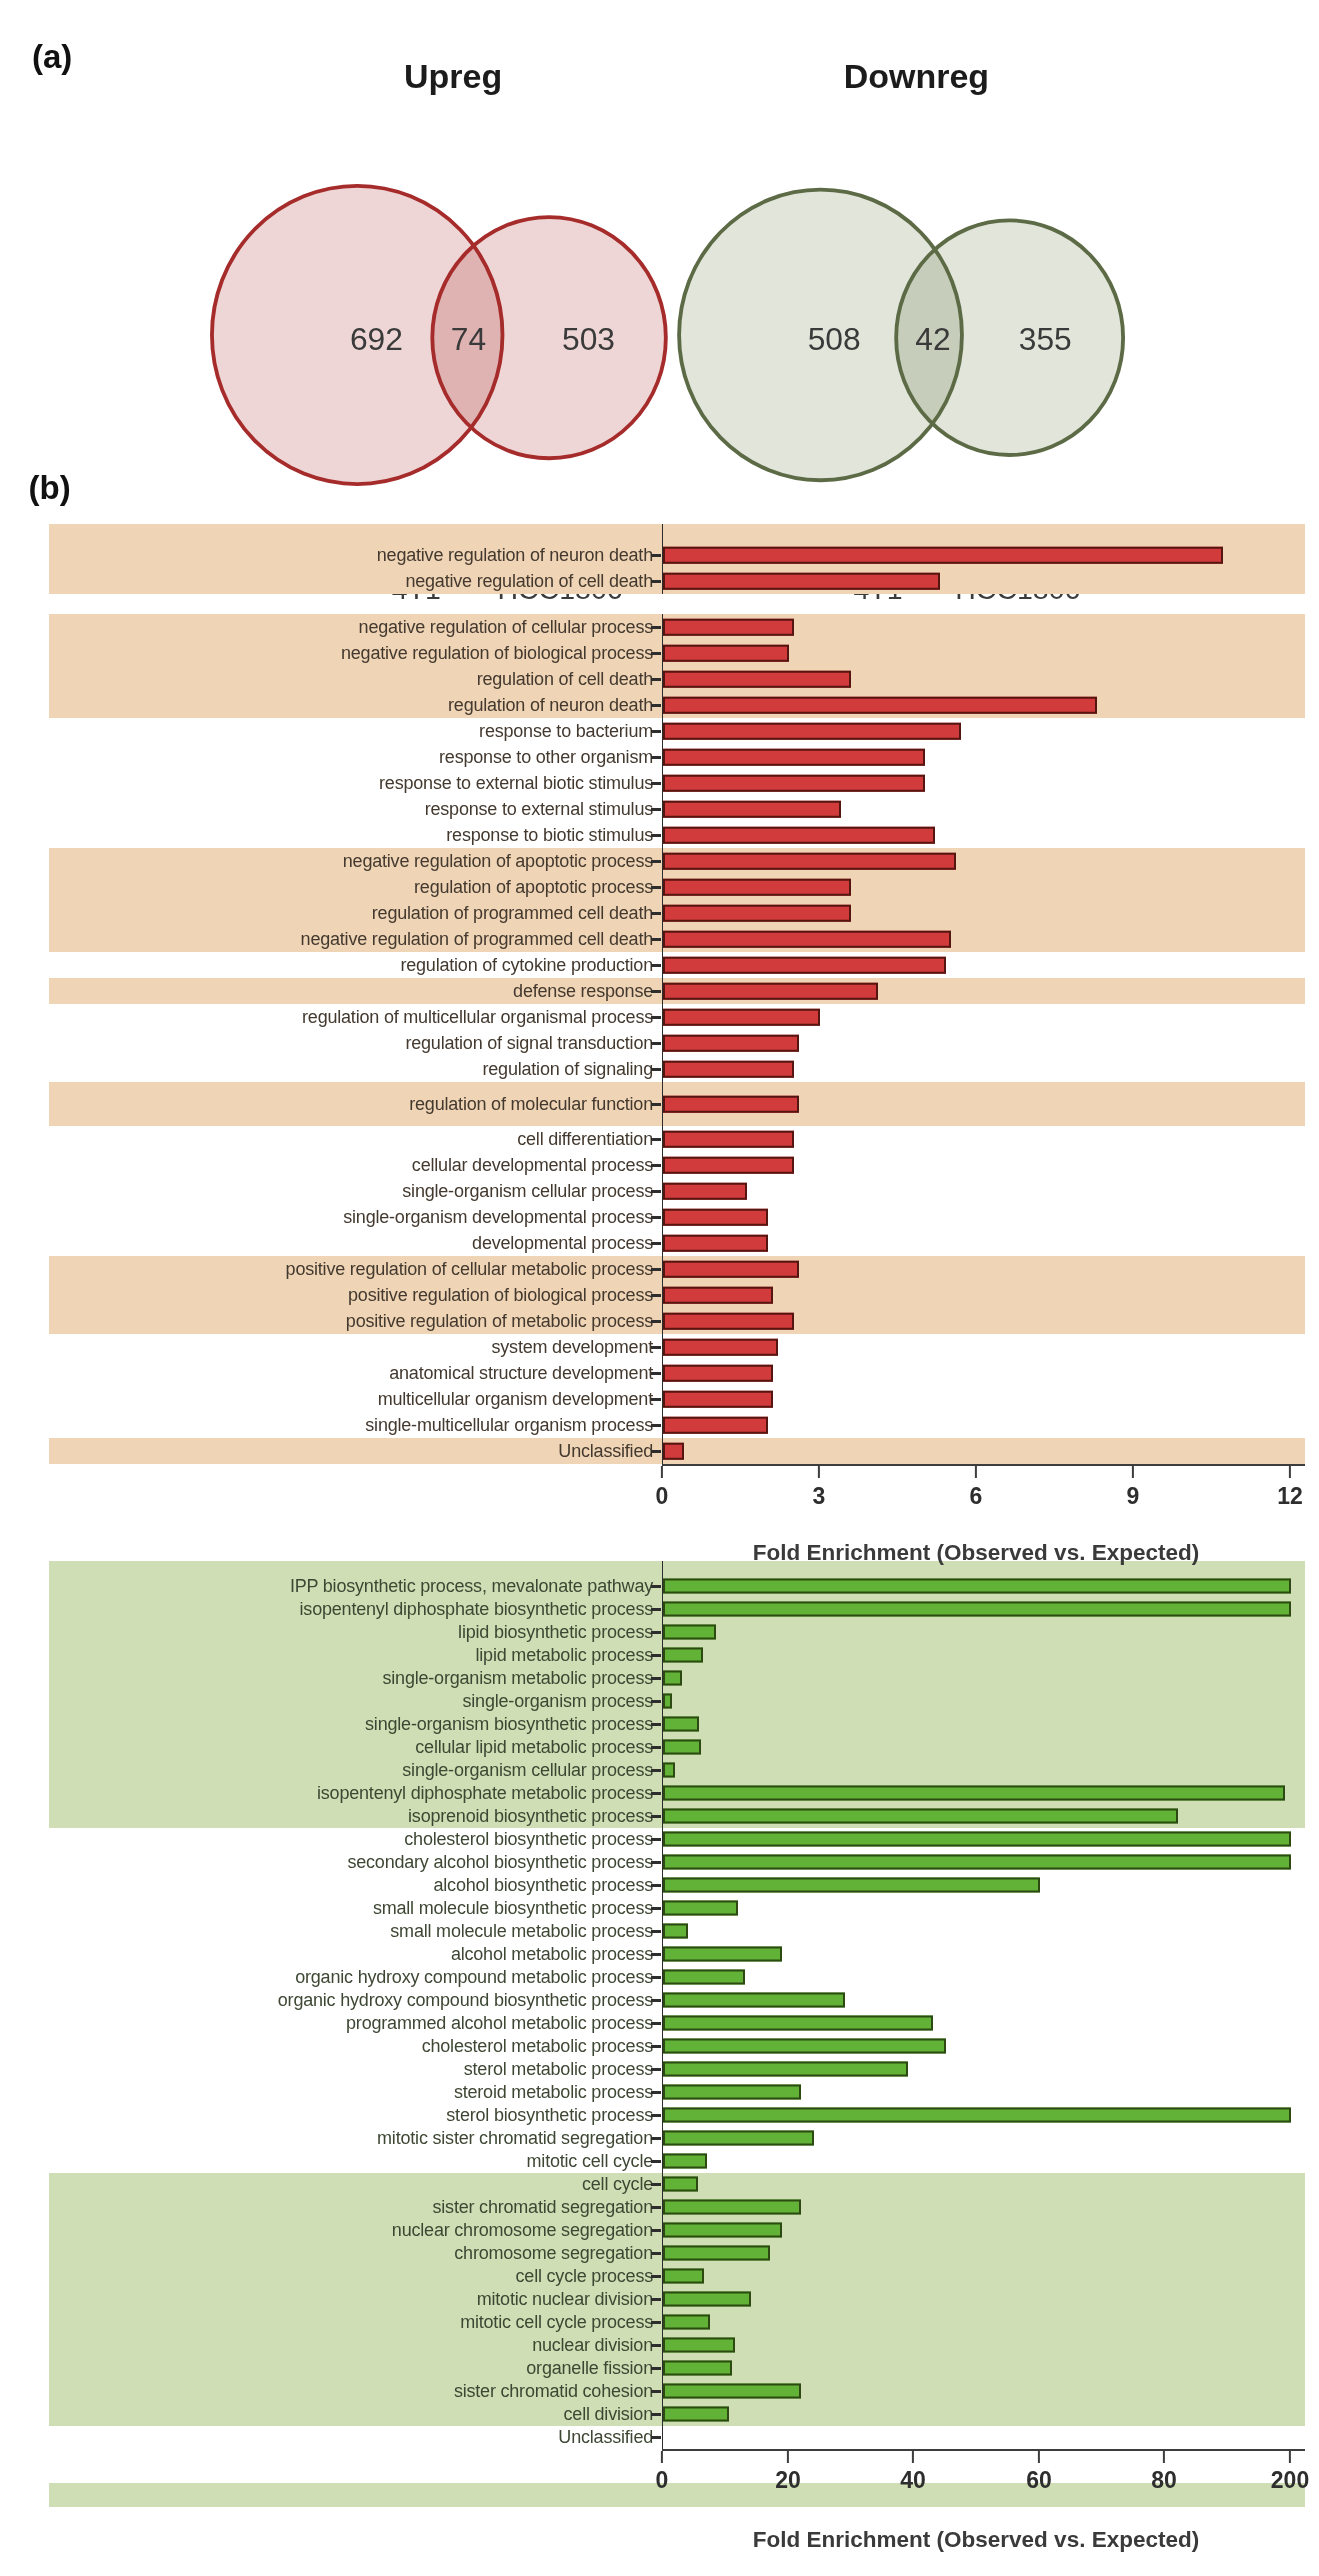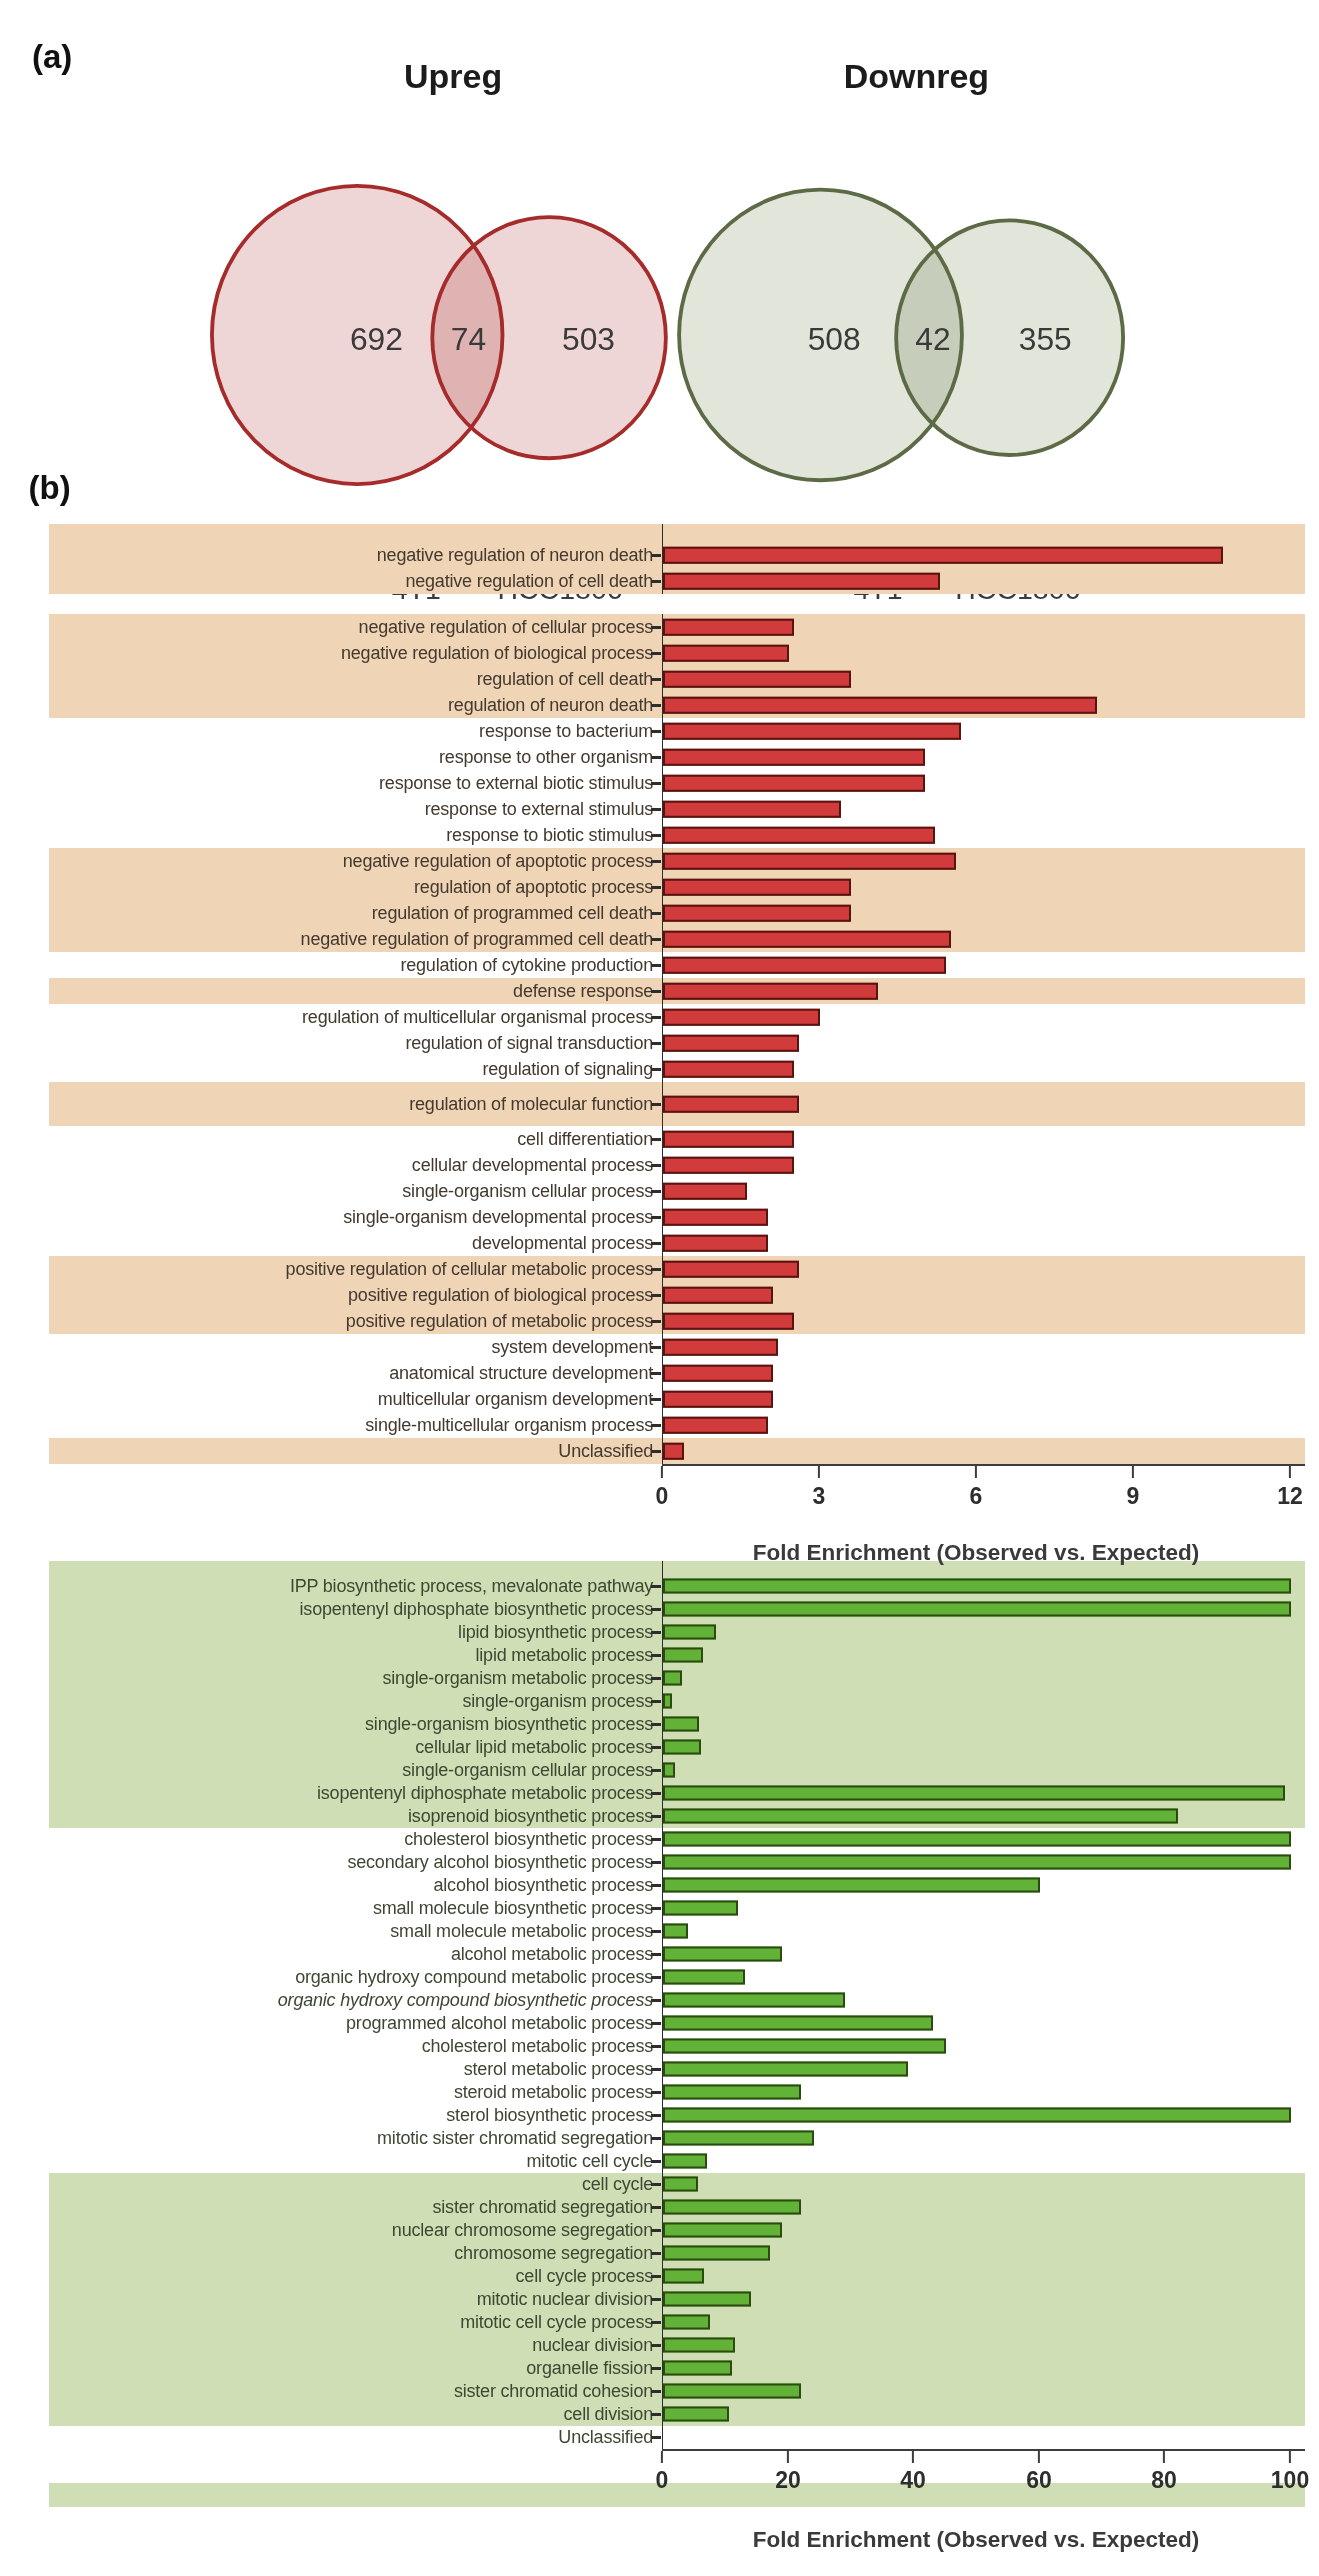"organic hydroxy compound biosynthetic" div.crow { font-style: italic -> none }
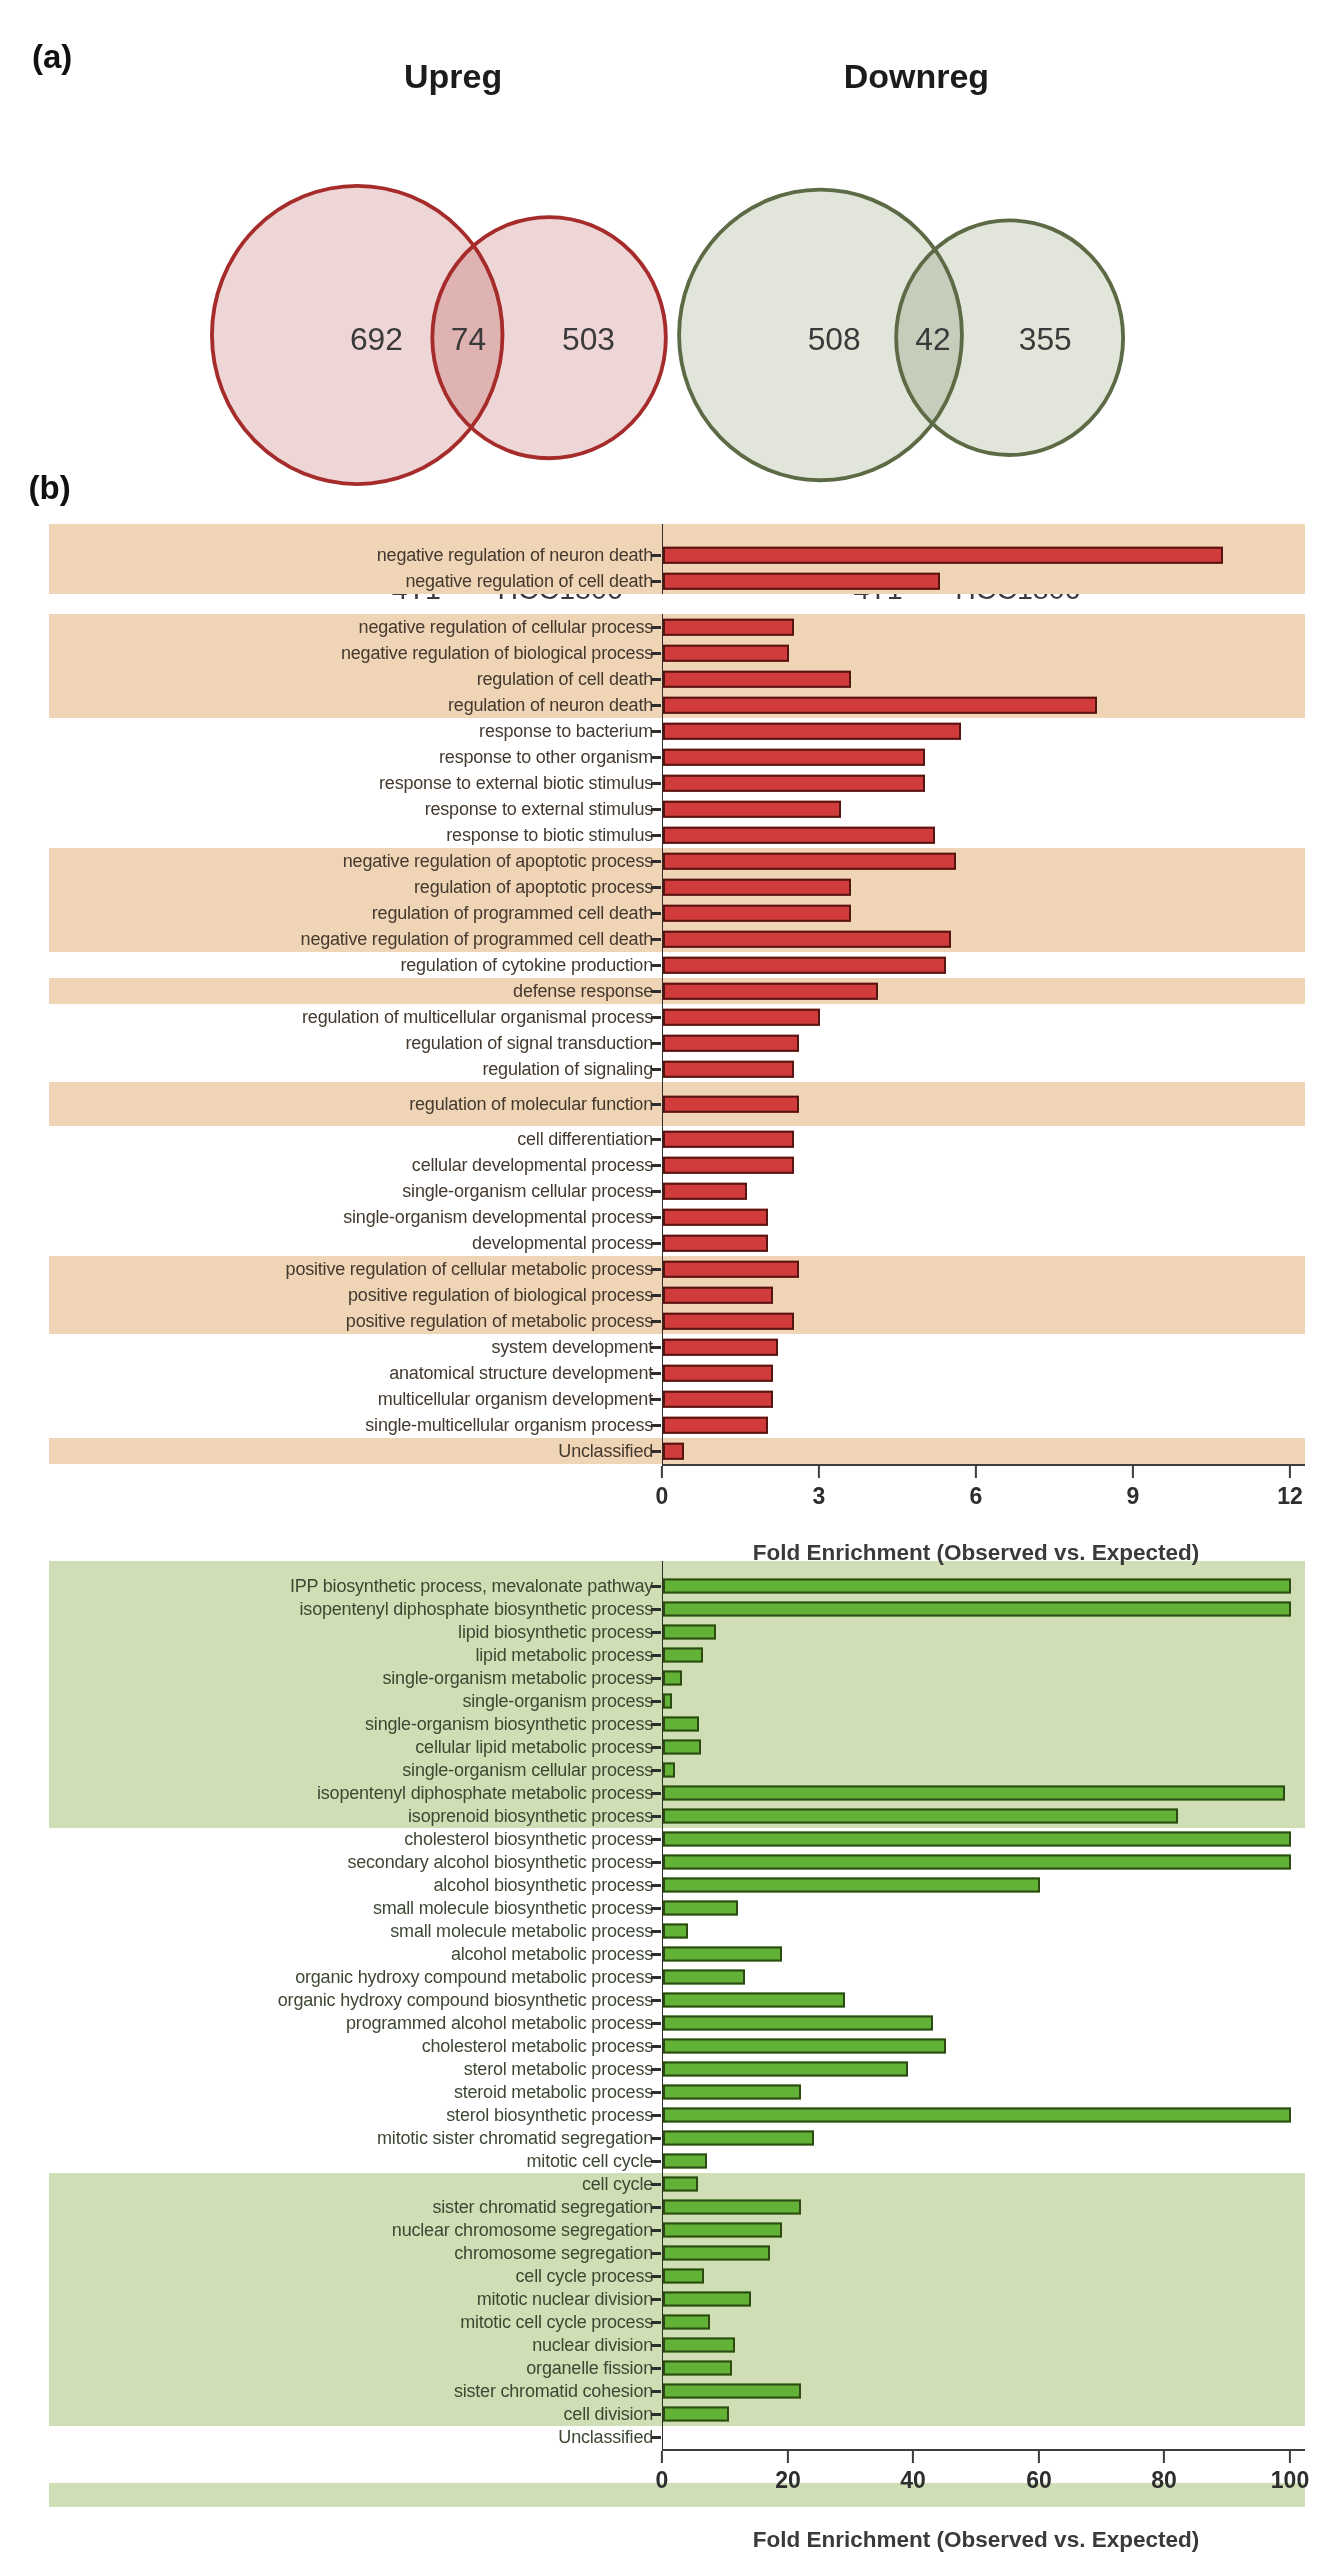"100" div.ticklabel { text: 100 -> 200 }
